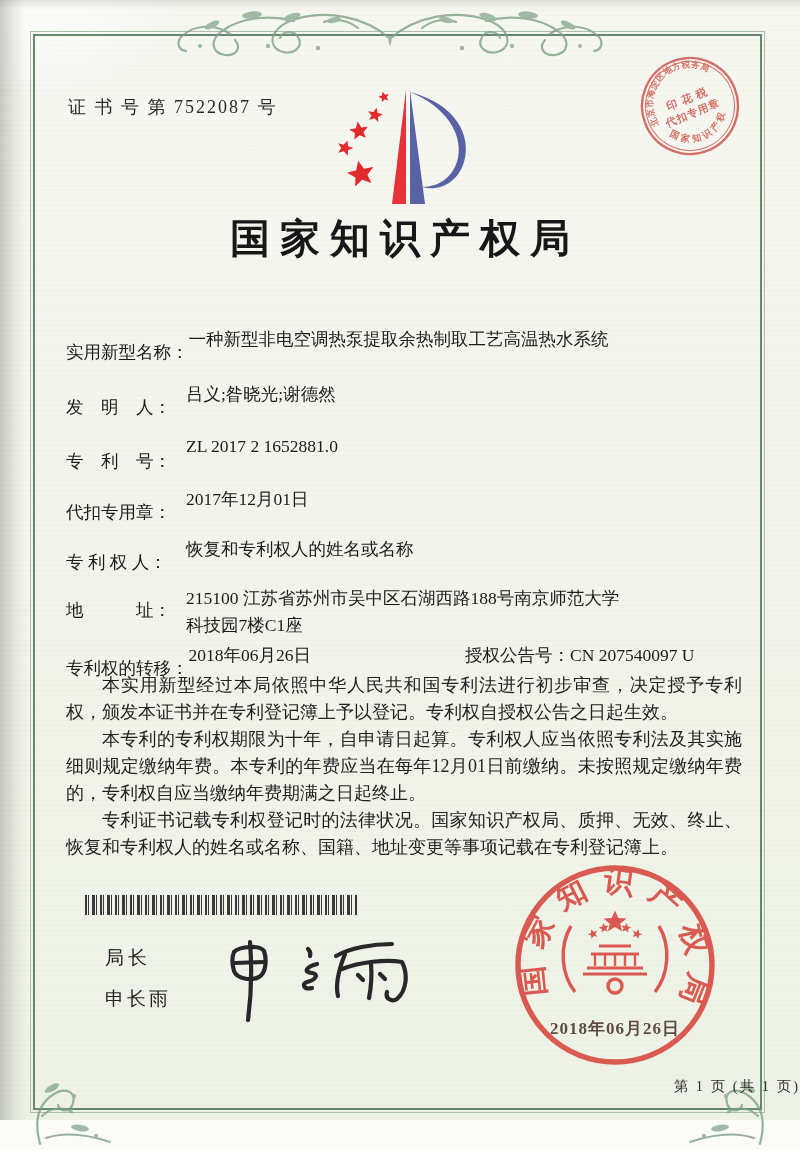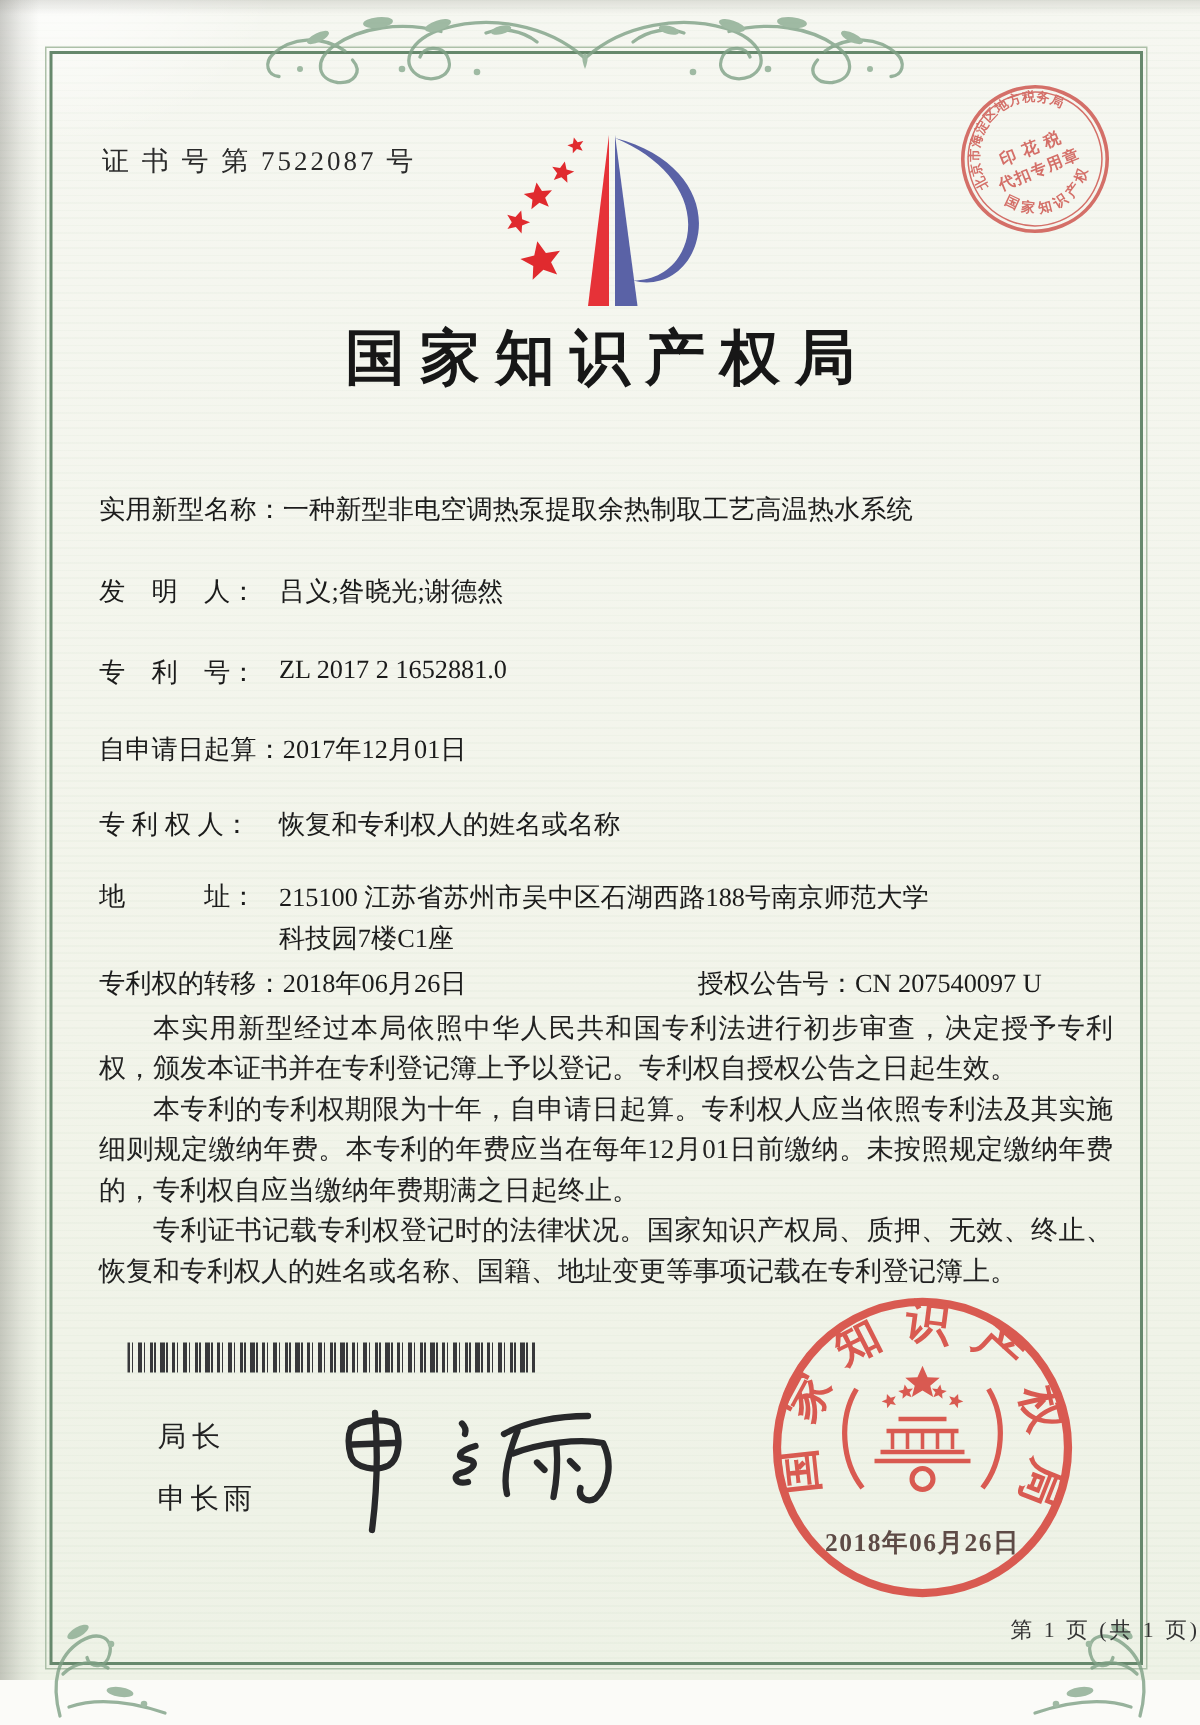"实用新型名称：" .row .lbl { margin-top: none -> 13px }
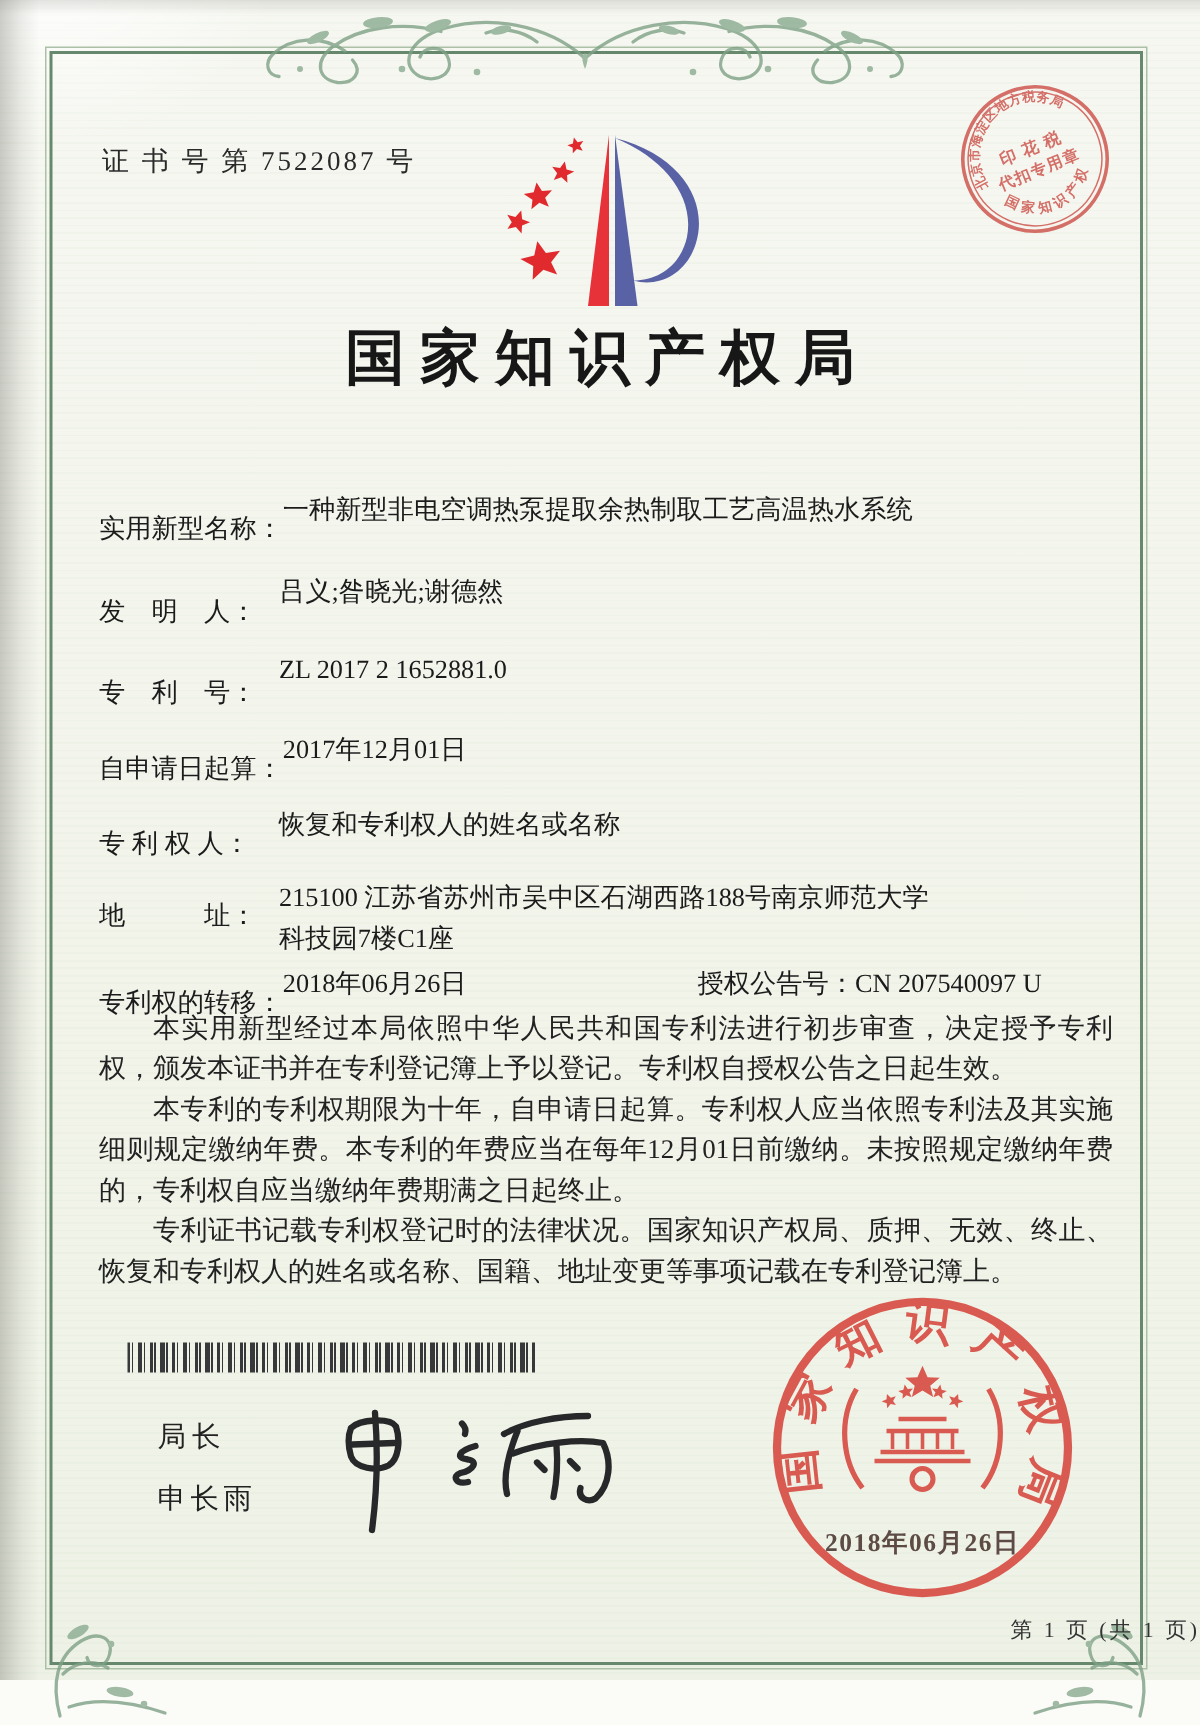"自申请日起算：" span.lbl { text: 自申请日起算 -> 代扣专用章 }
